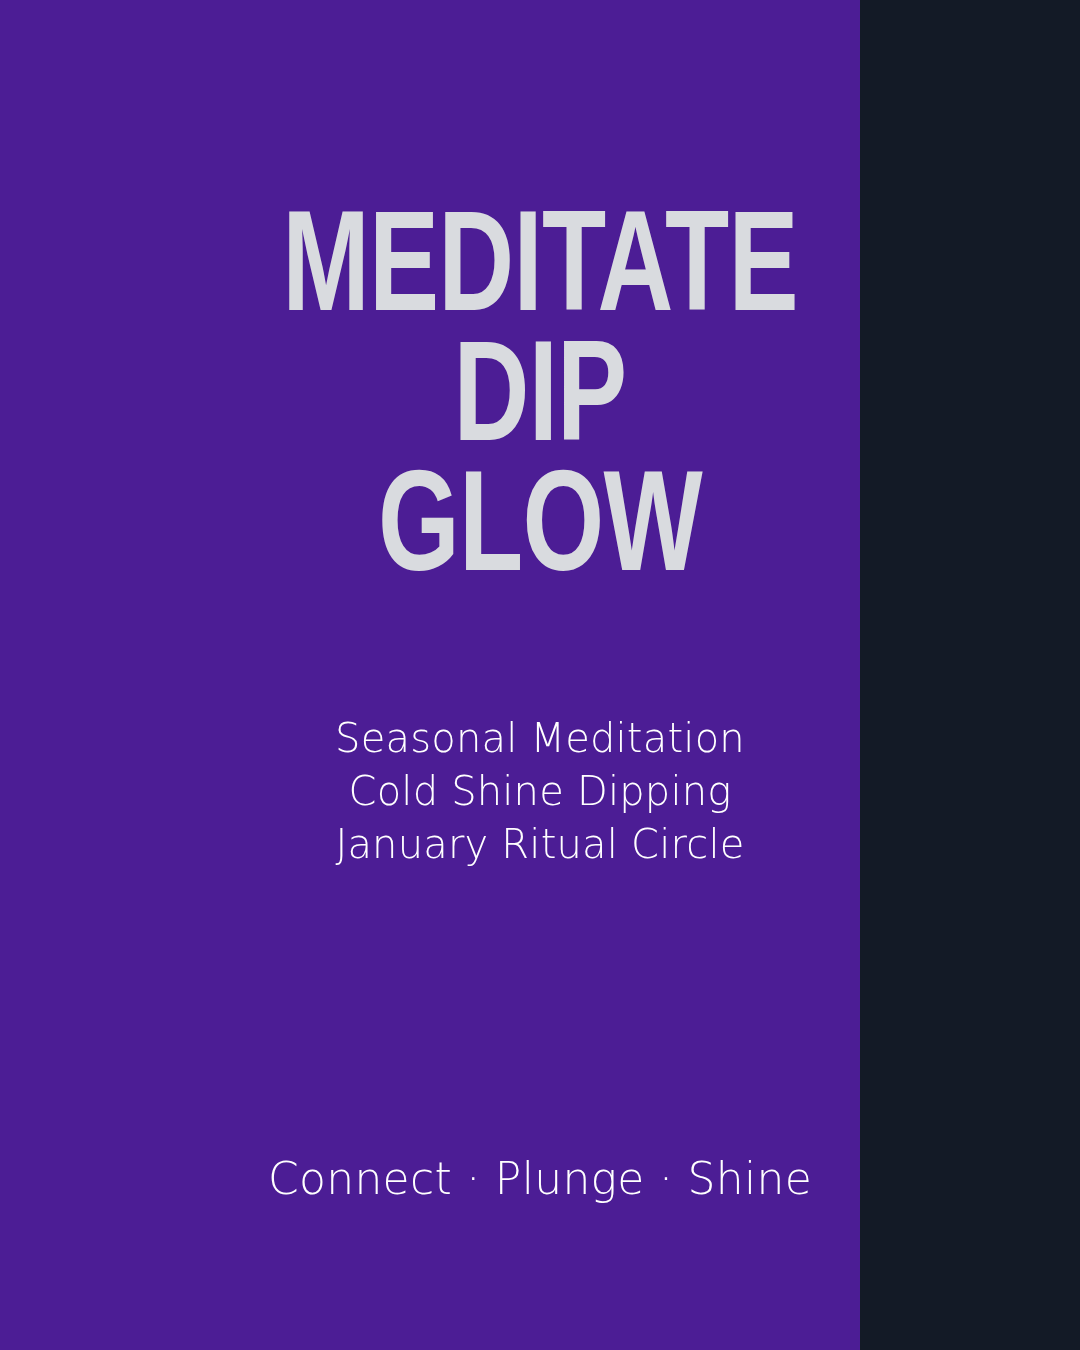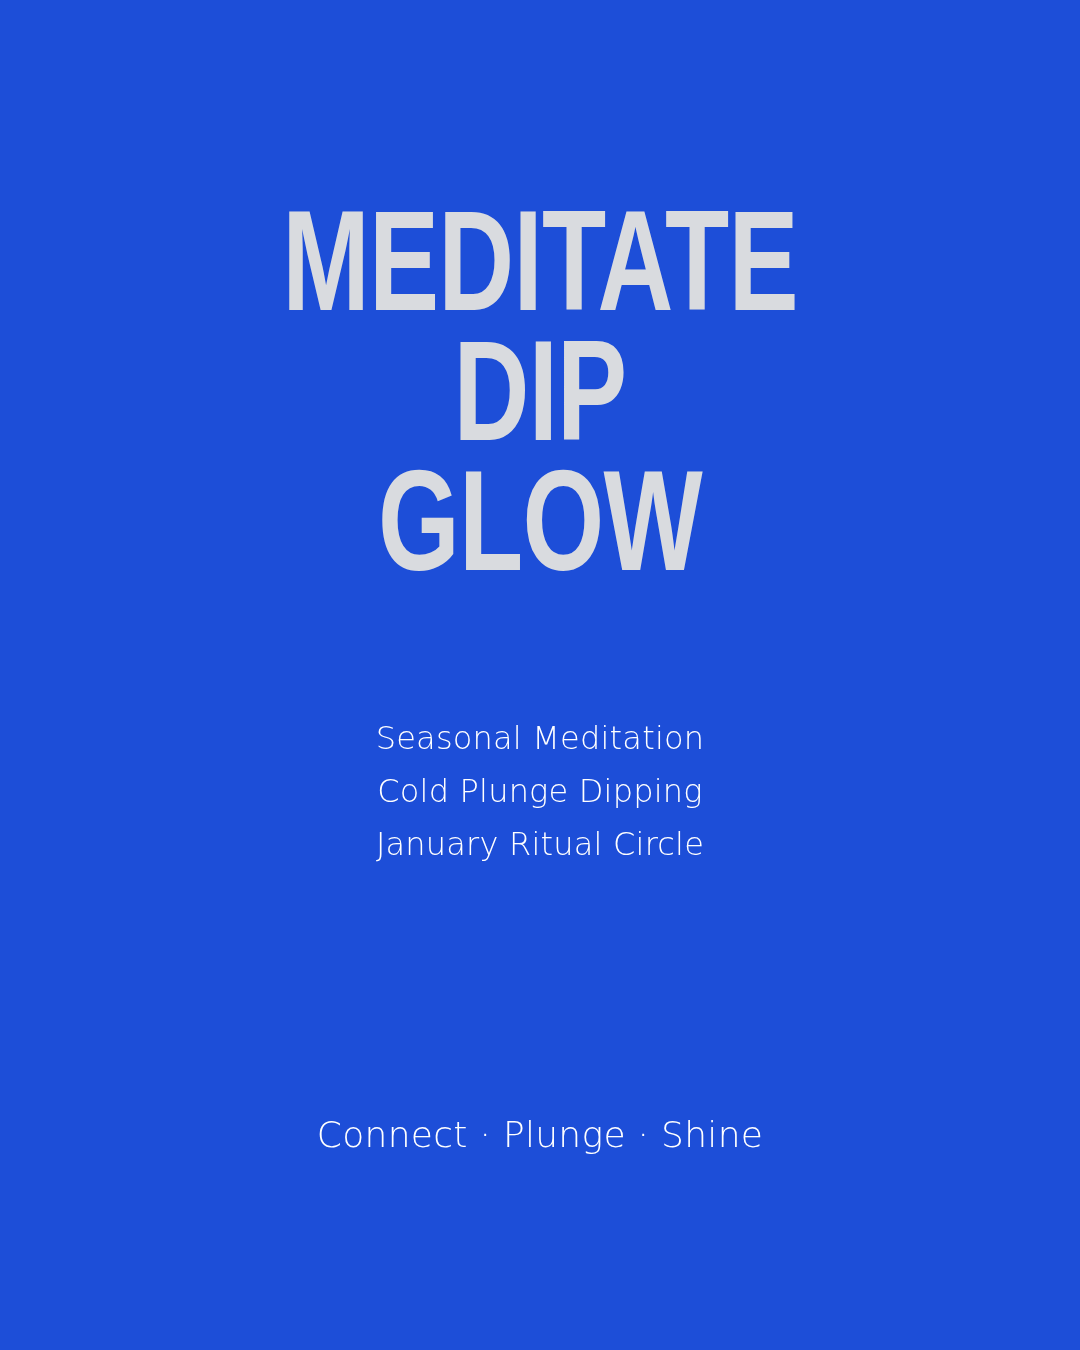"MEDITATE" .poster { background: #1d4ed8 -> #4c1d95; width: 1080px -> 860px }
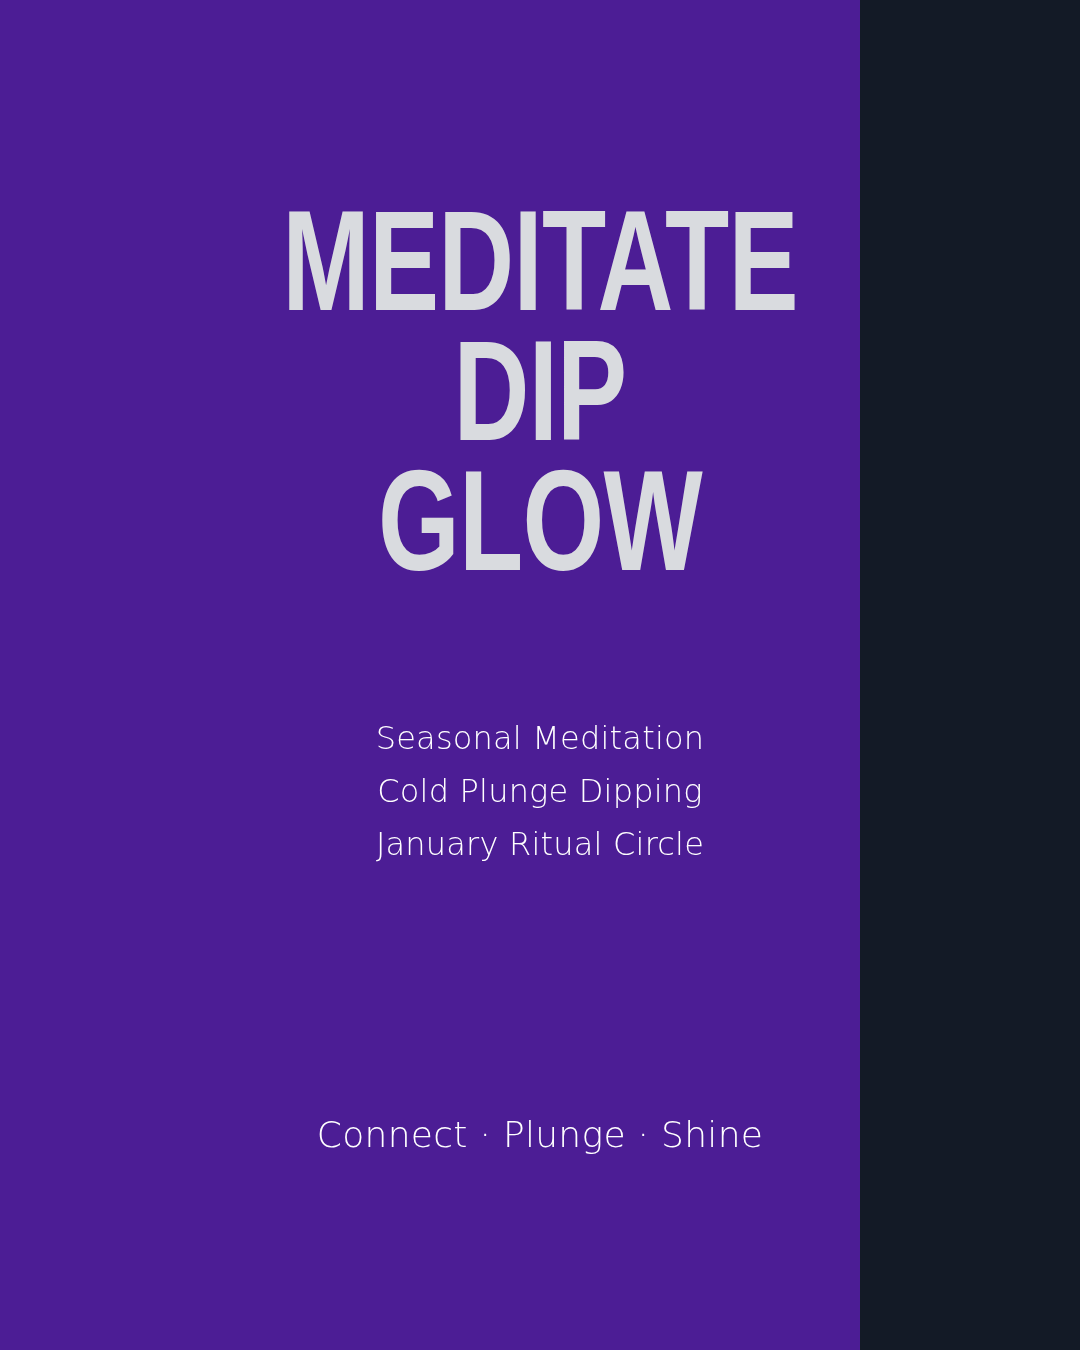"Seasonal Meditation" .service-line { font-size: 32px -> 40px }
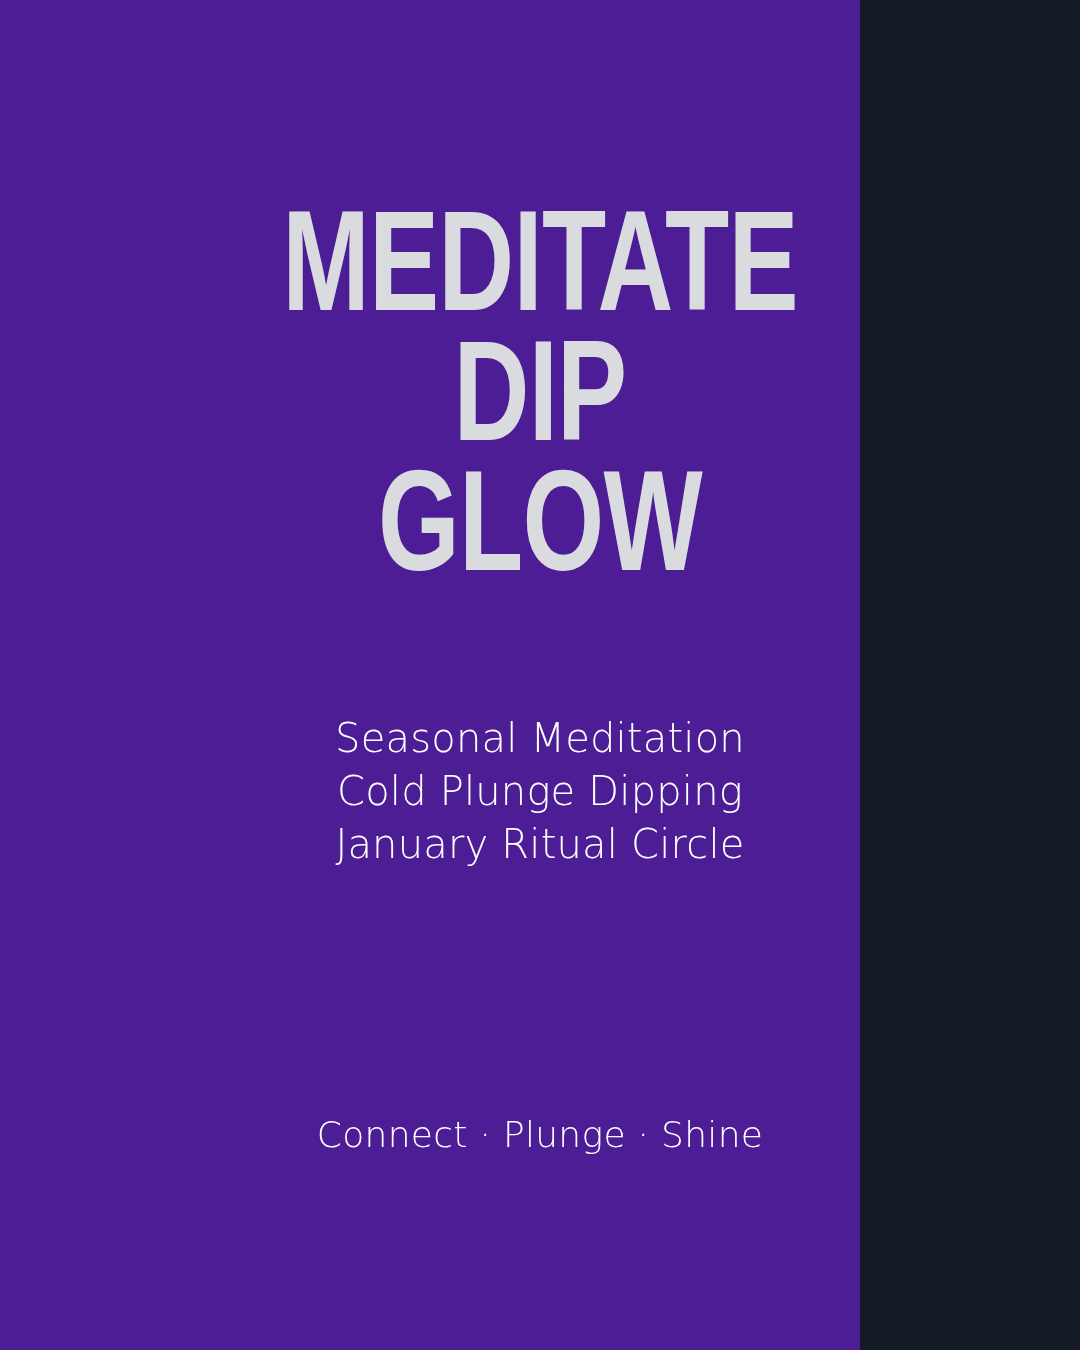"Cold Plunge Dipping" span.service-line { text: Plunge -> Shine }
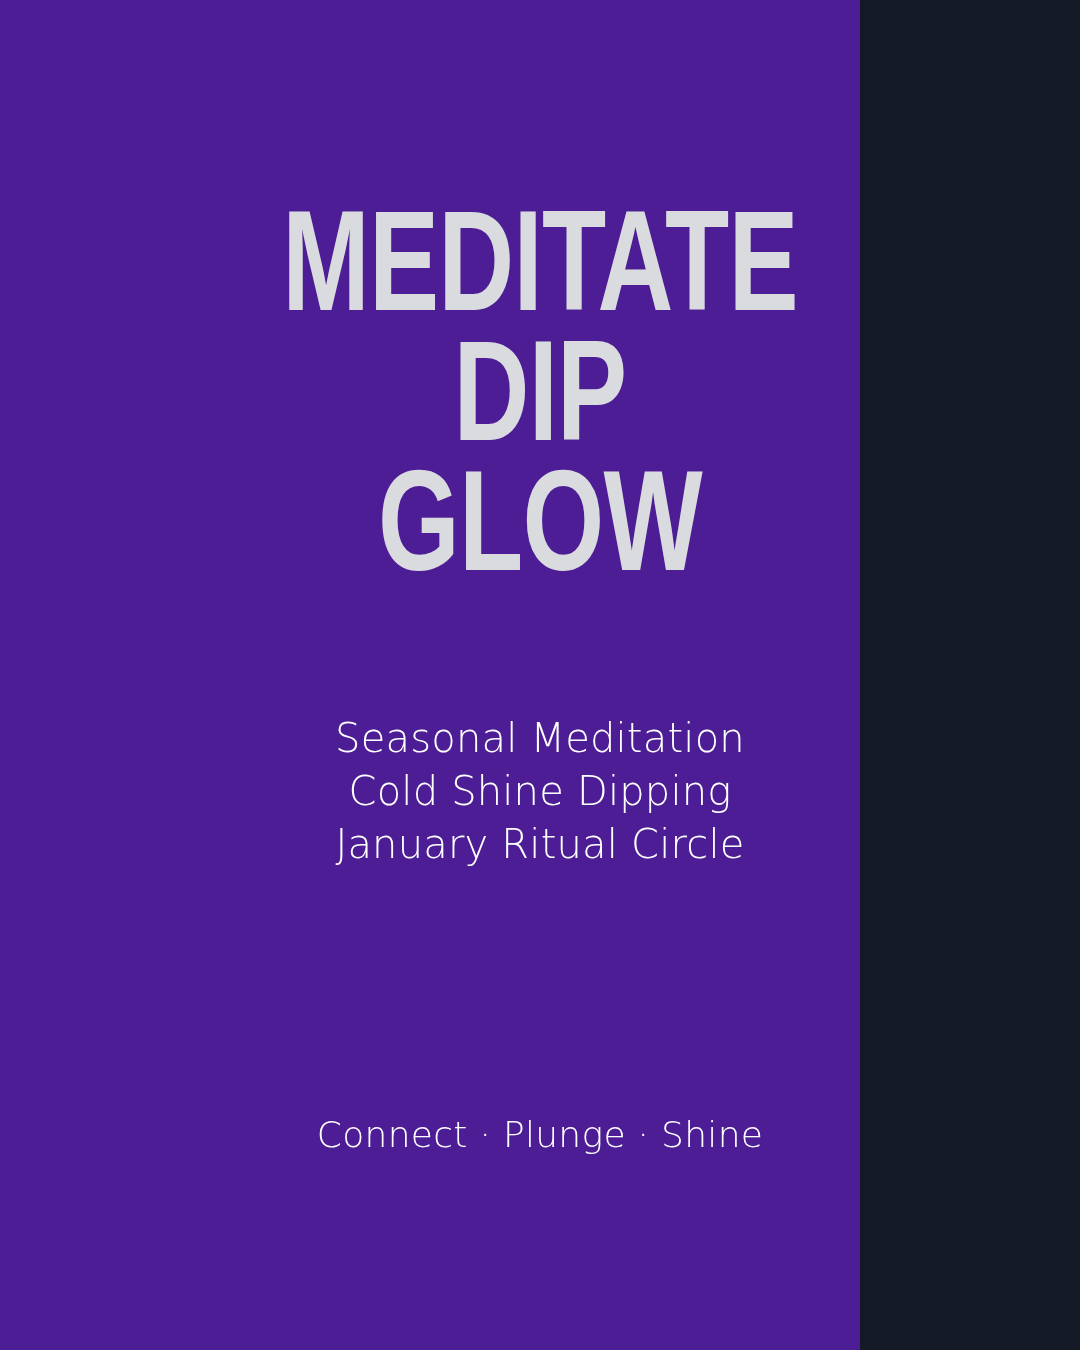"Connect · Plunge · Shine" .tagline { font-size: 36px -> 44px; margin-top: none -> 44px }
